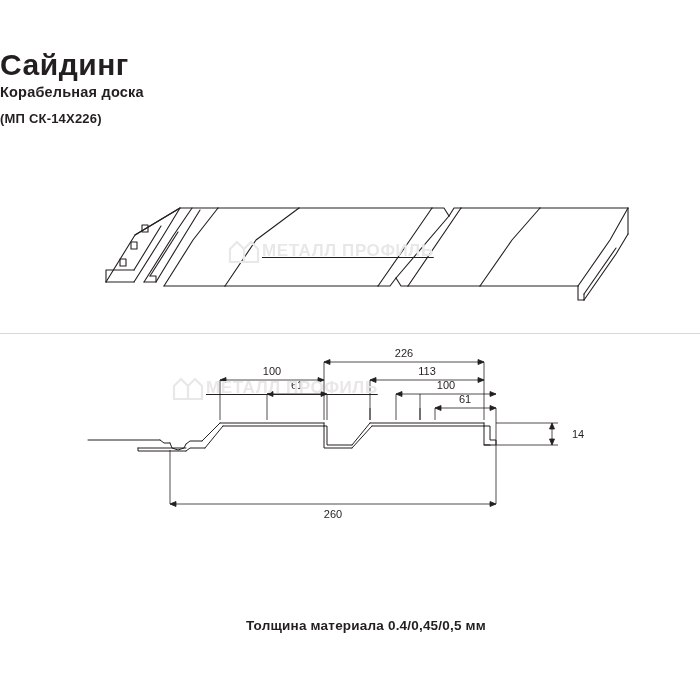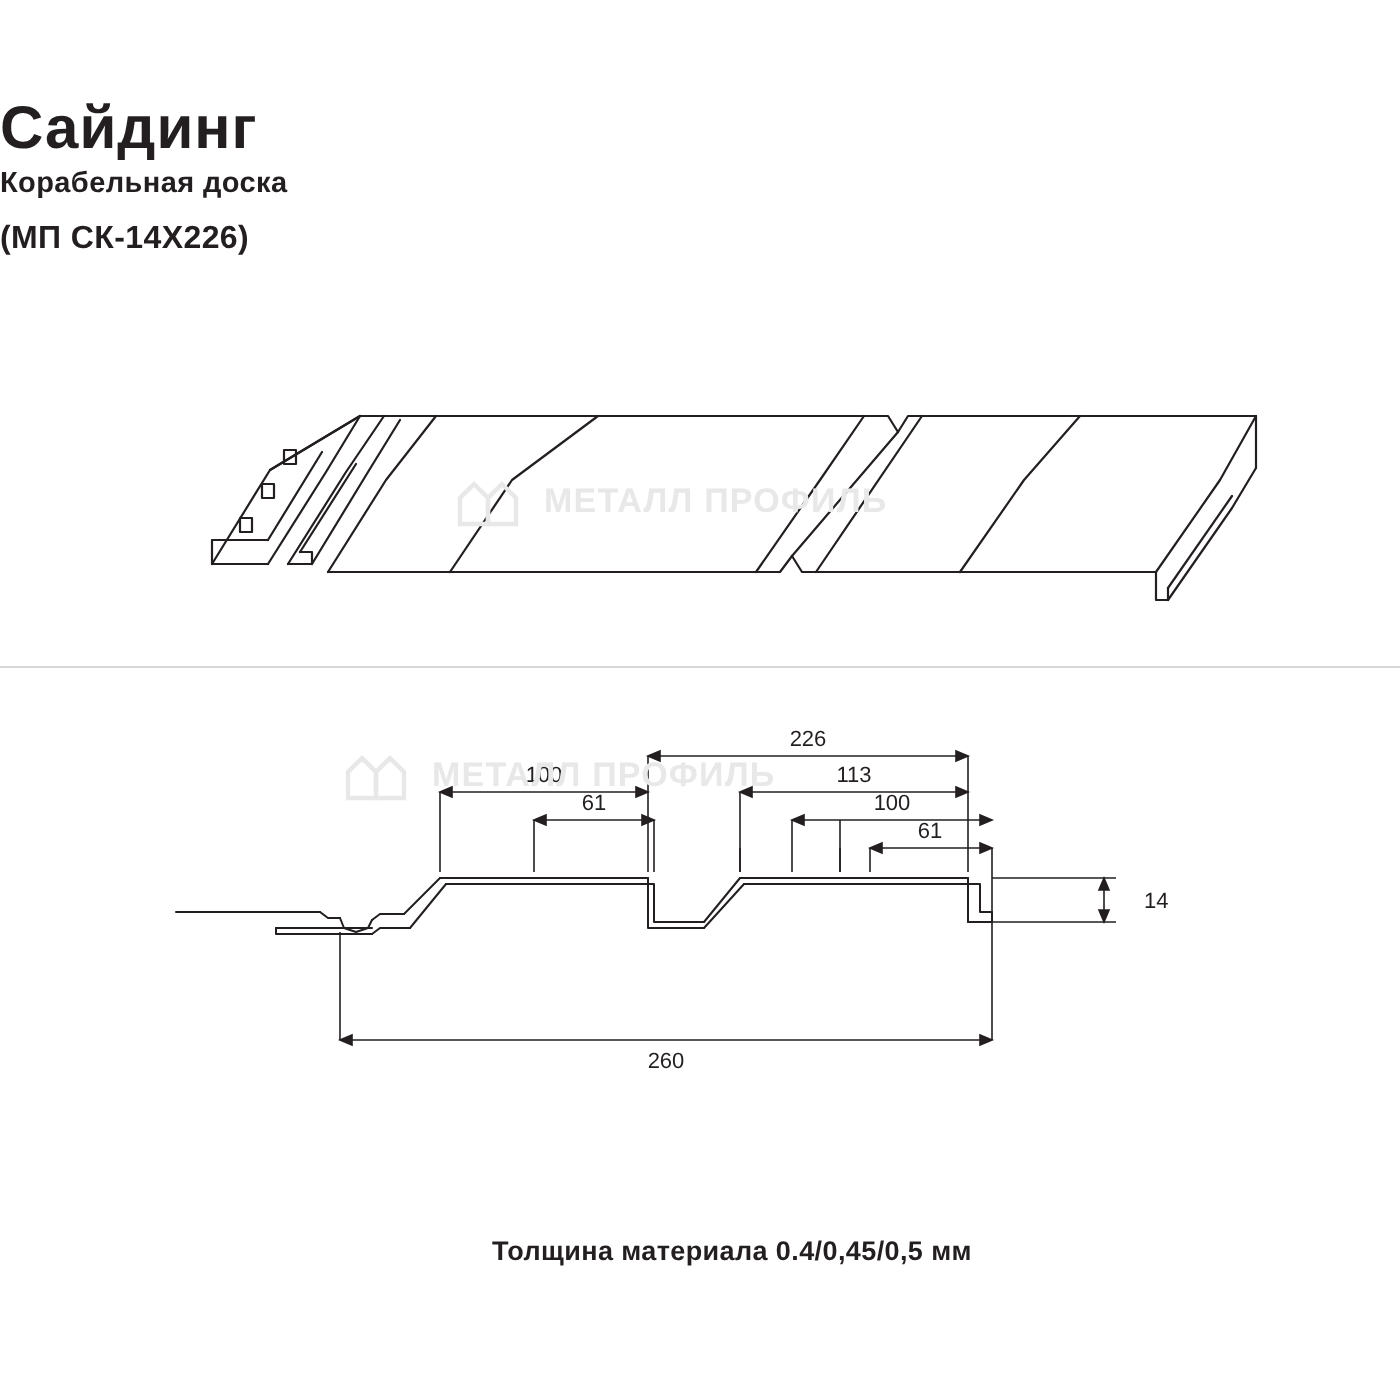"(МП СК-14Х226)" .code { font-size: 16px -> 13px }
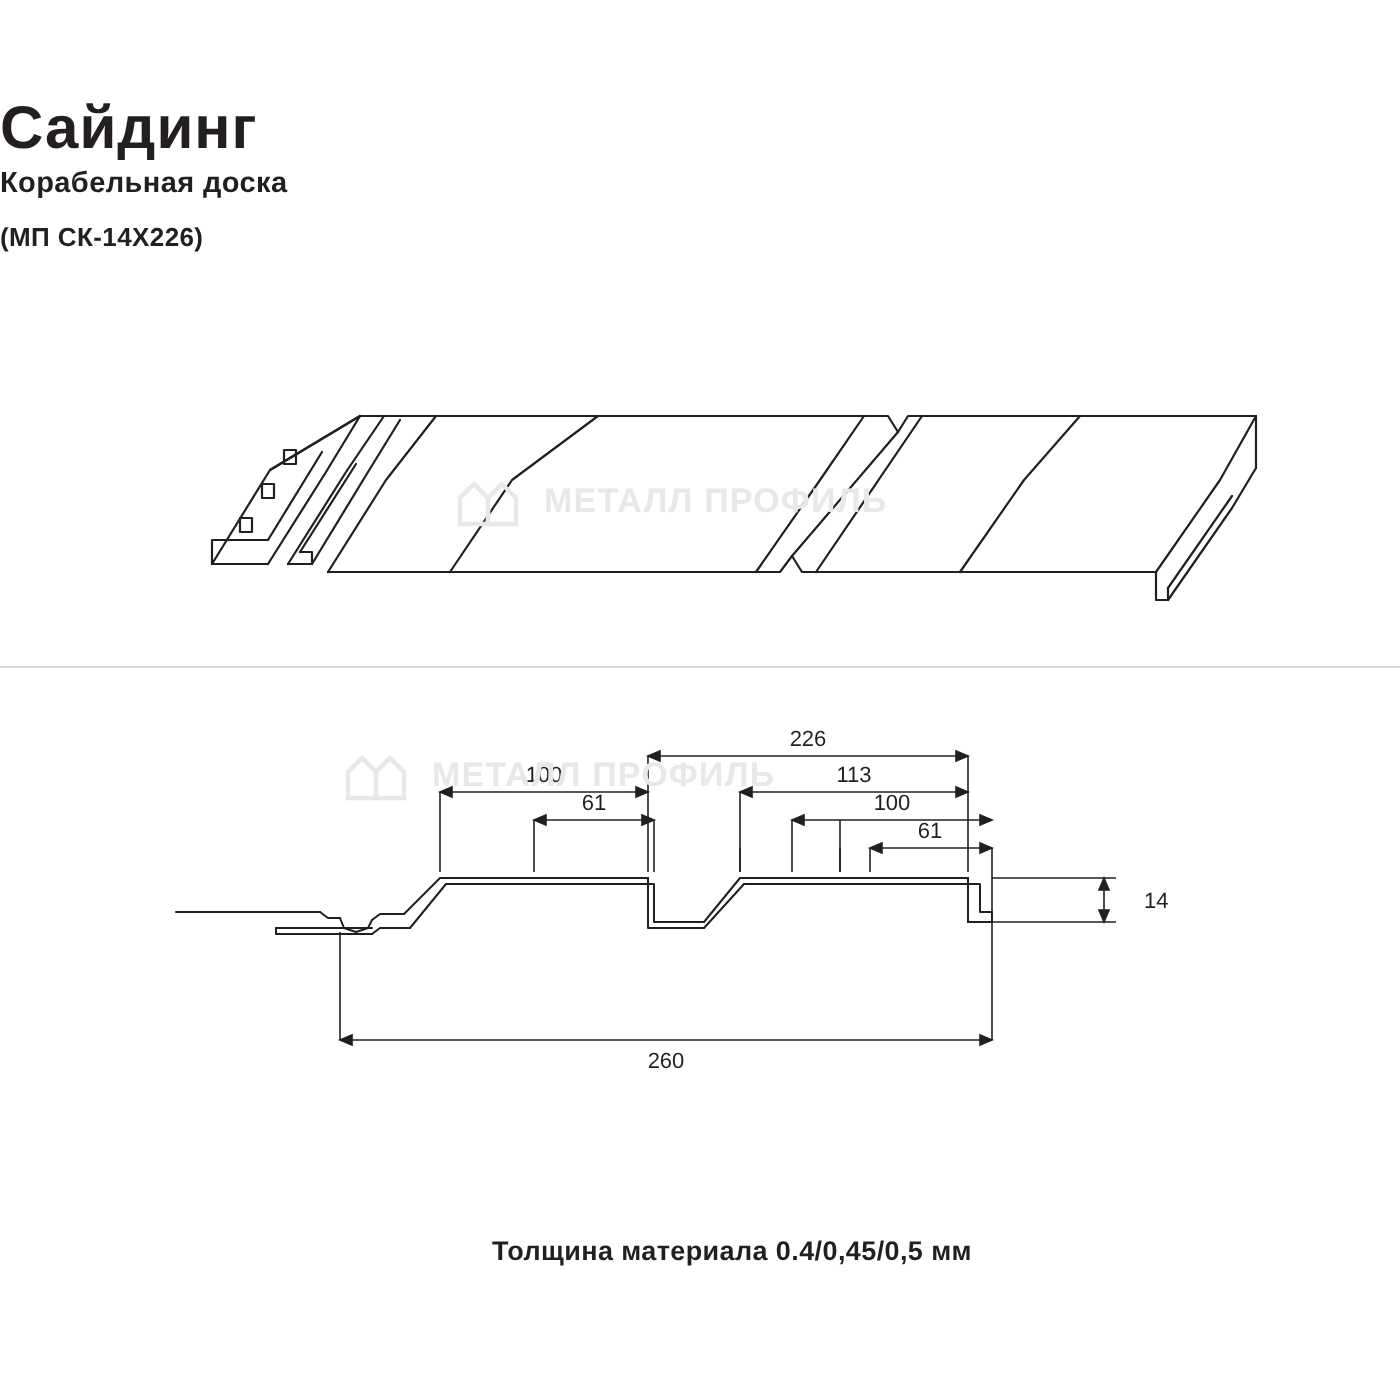"МЕТАЛЛ ПРОФИЛЬ" .wm { gap: 10px -> none; text-decoration: none -> underline }
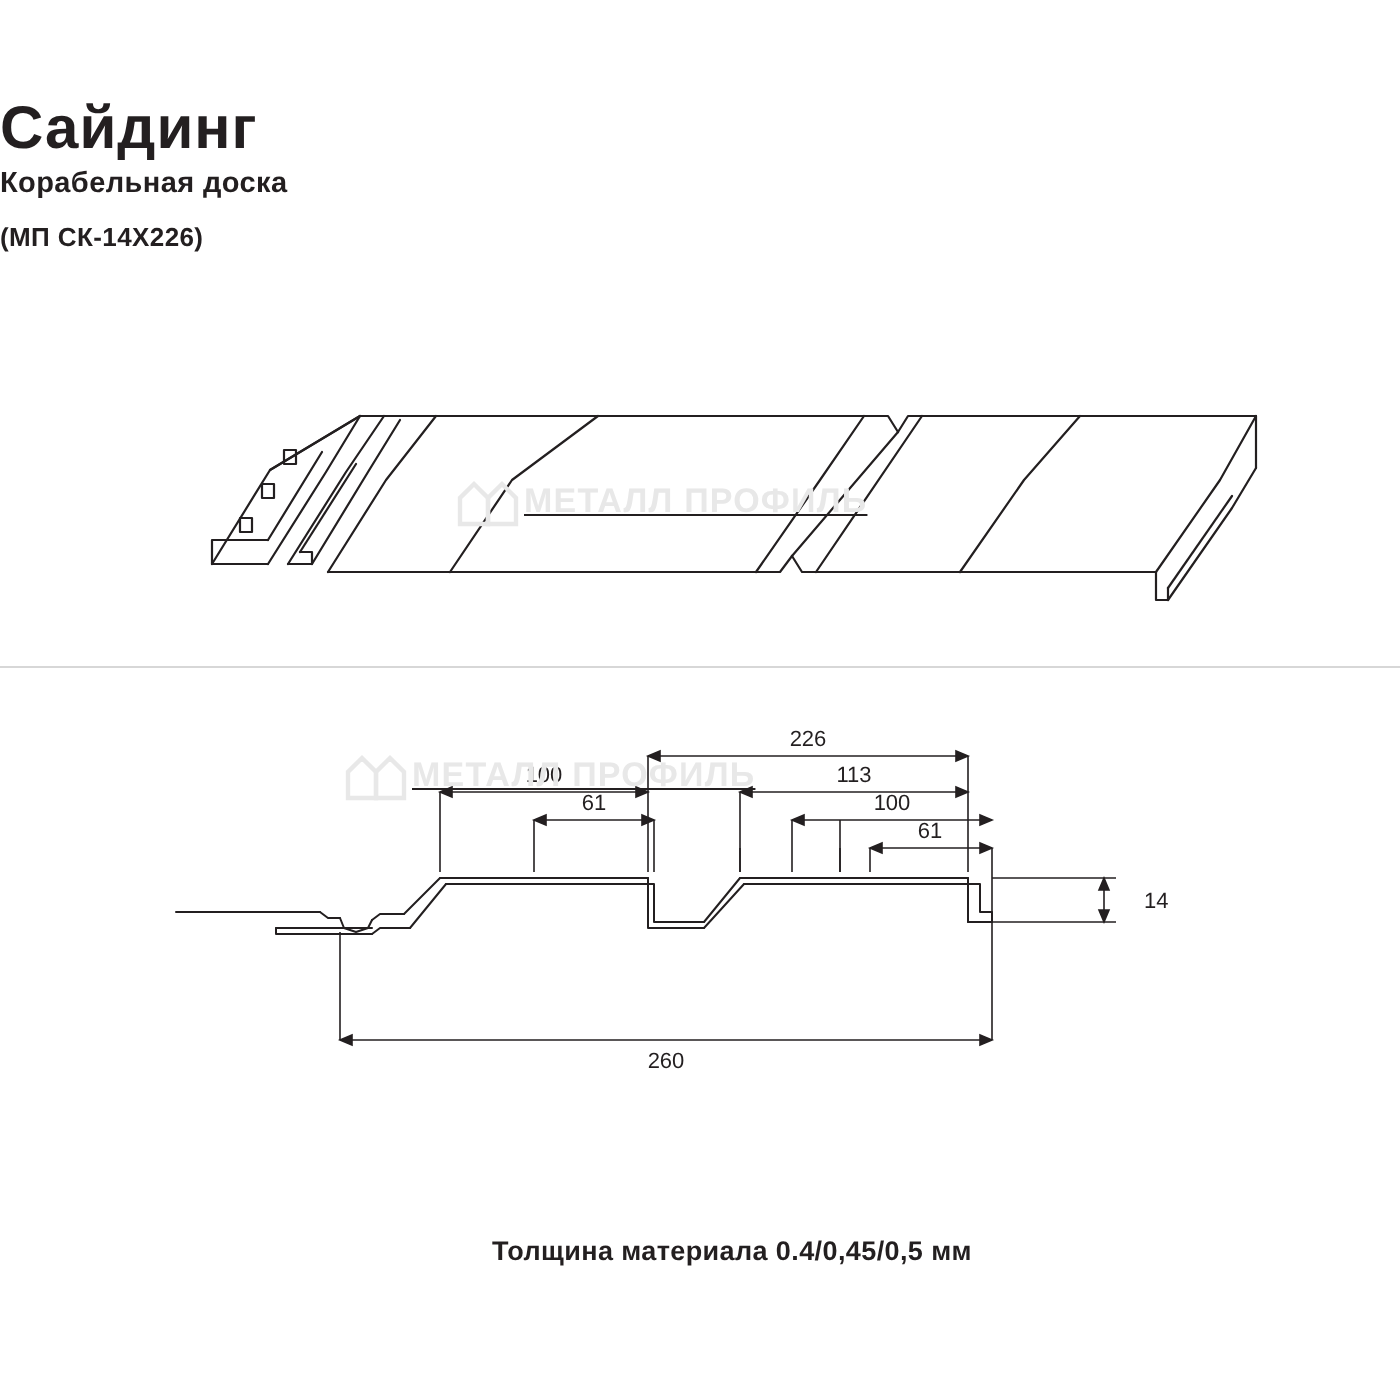"226" .profile-wrap { top: 340px -> 324px }
